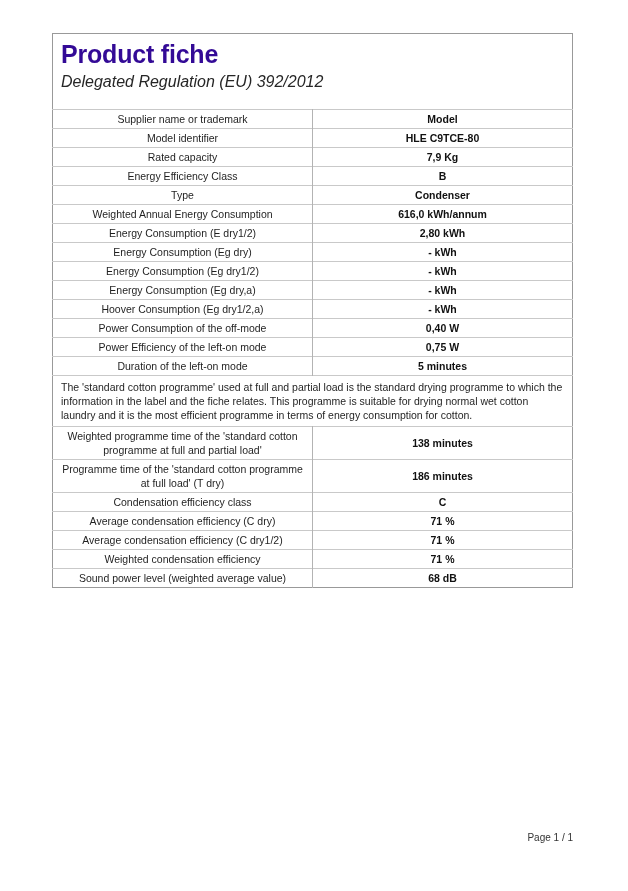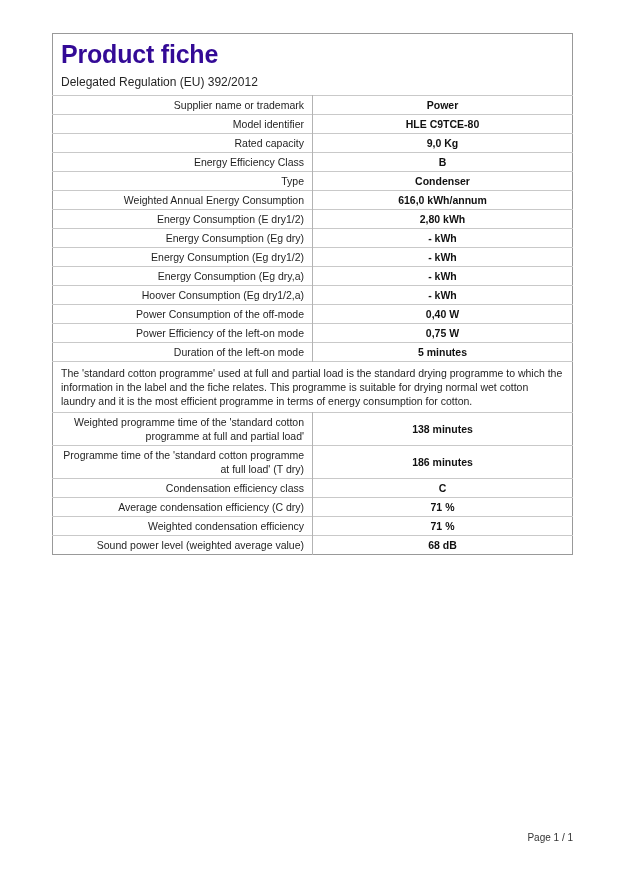"Product fiche" td.header-cell { padding: 7px 8px 6px 8px -> 7px 8px 20px 8px }
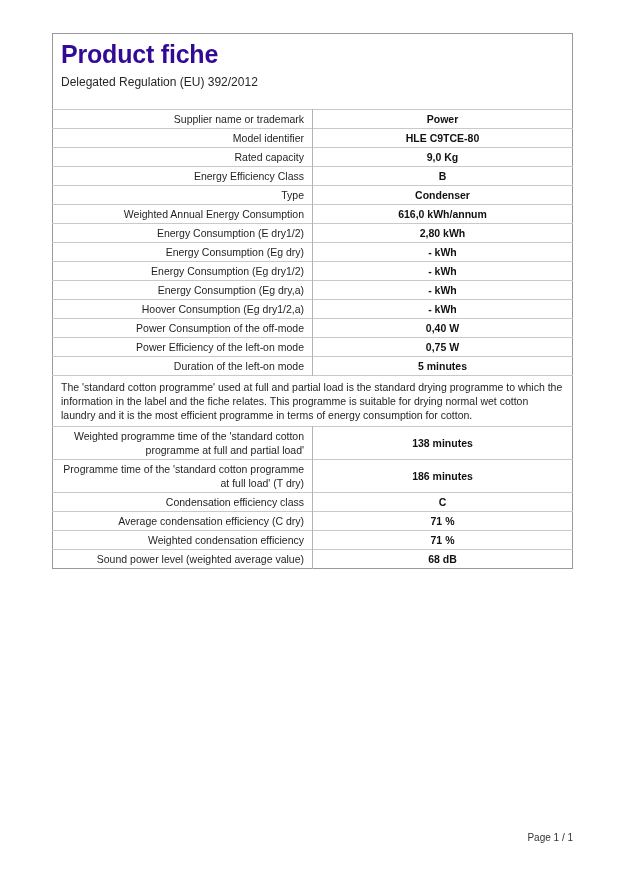"Delegated Regulation (EU) 392/2012" .fiche-subtitle { font-size: 12px -> 16px; font-style: none -> italic }
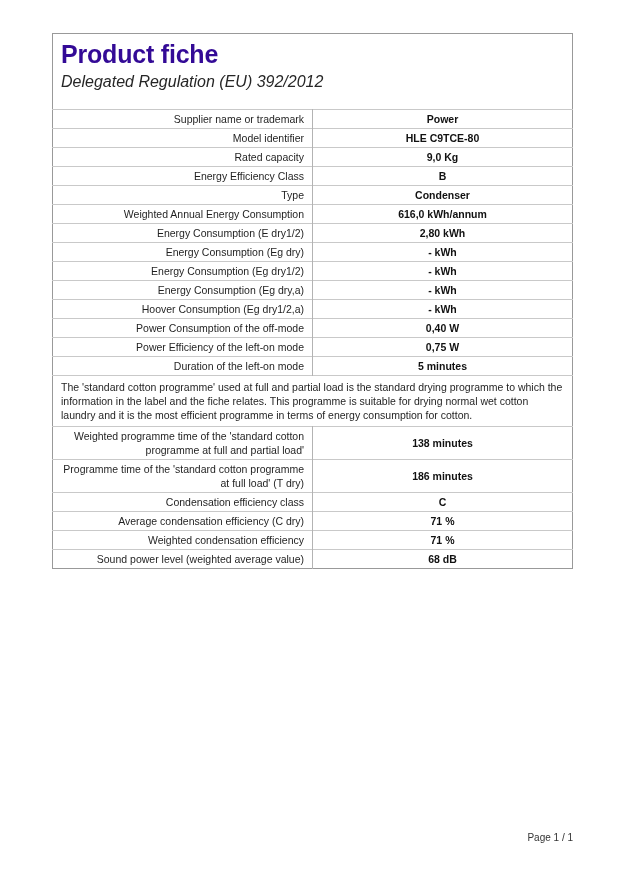"Supplier name or trademark" td.cell-label { text-align: right -> center }
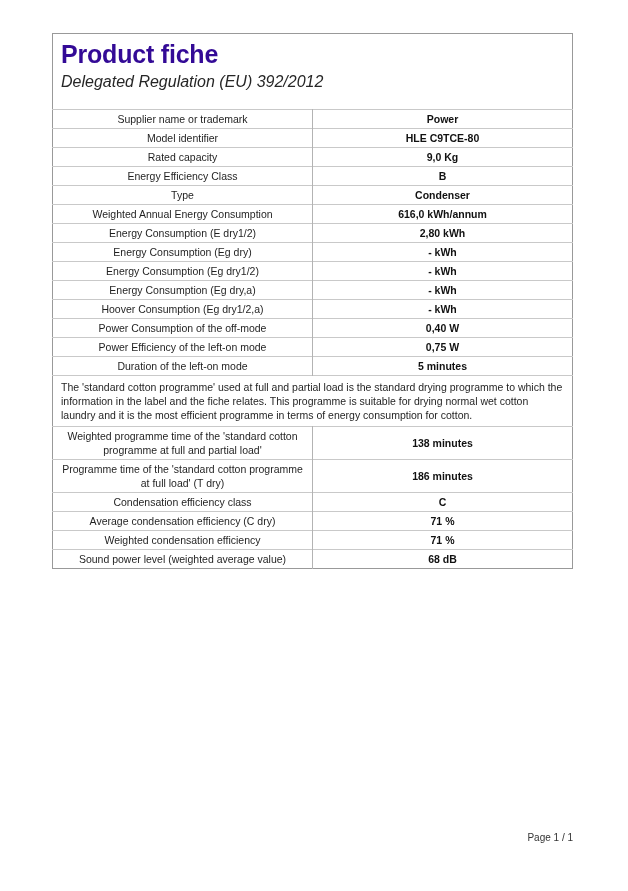"Power" td.cell-value { text: Power -> Model }
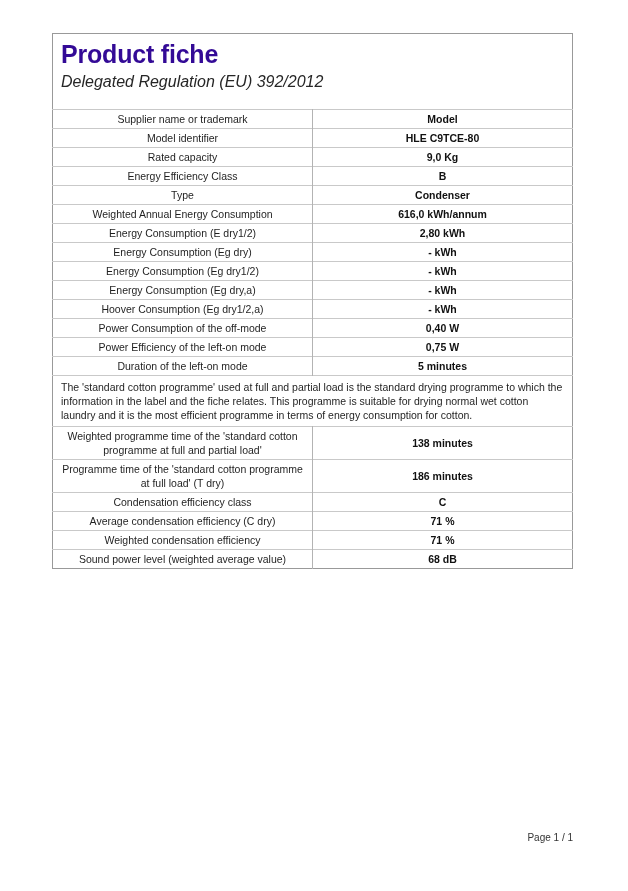"9,0 Kg" td.cell-value { text: 9,0 -> 7,9 }
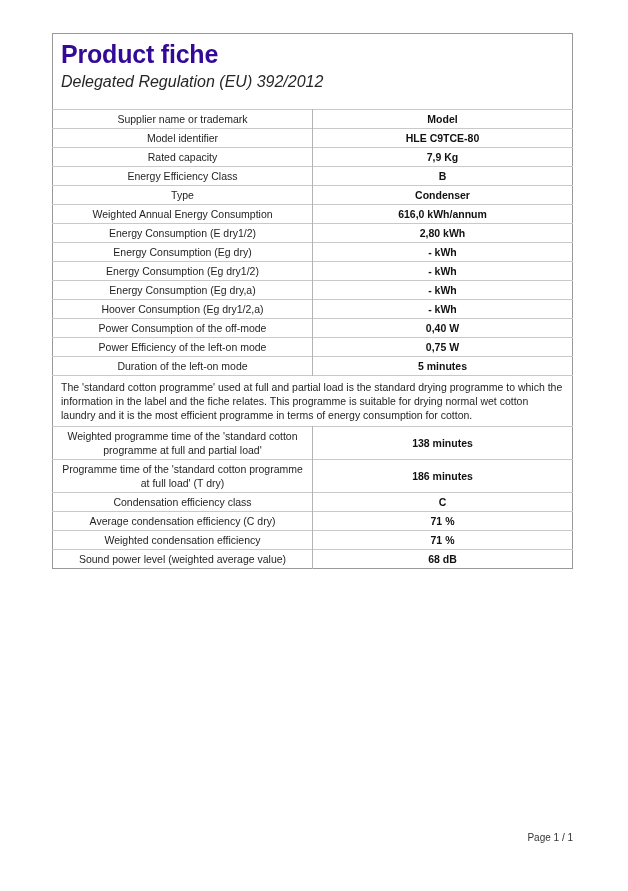"Average condensation efficiency (C" tr { html: none -> <tr> <td>Average condensation efficiency (C dry1/2)</td> <td>71 %</td> </tr> }
